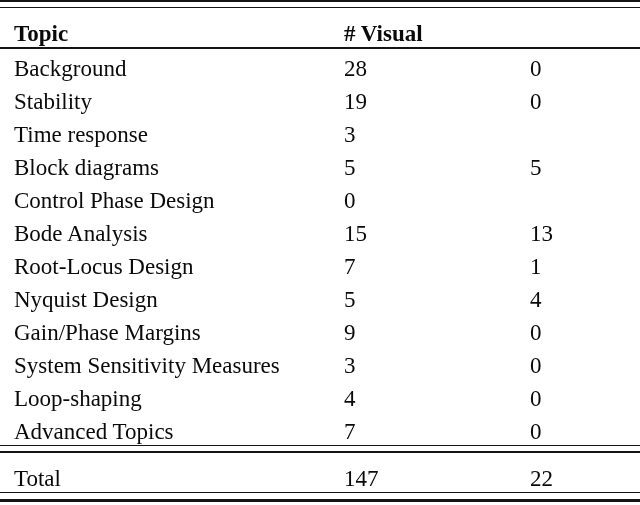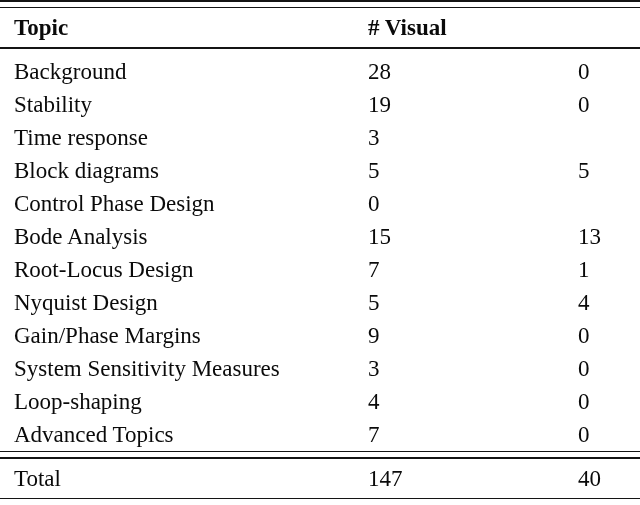"Topic" .trow { align-items: center -> flex-end; gap: 24px -> none }
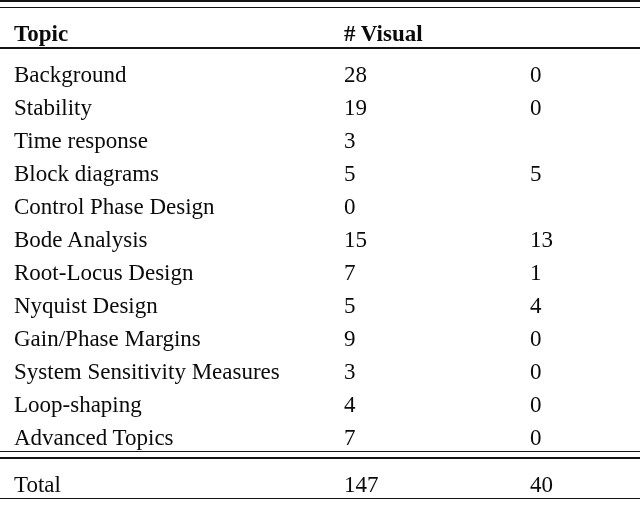"Background" .body-rows { padding-top: 6px -> none }
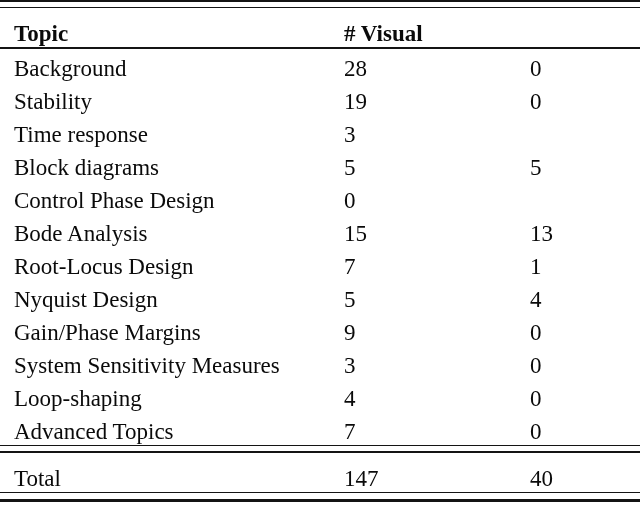"40" div.c-visual { text: 40 -> 22 }
